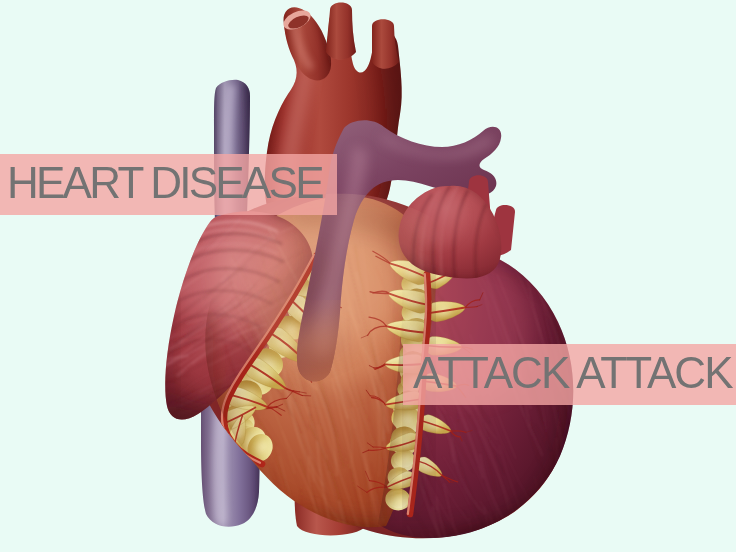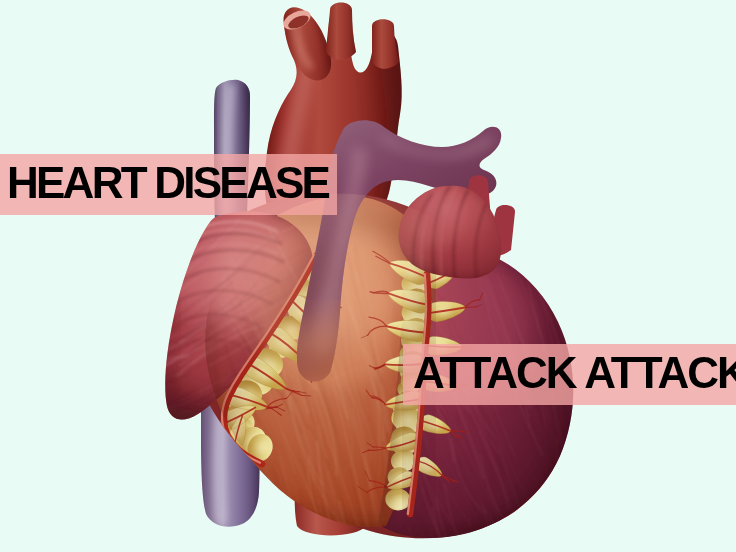"HEART DISEASE" .bartxt { color: #000000 -> #737373; font-weight: 700 -> 400 }
